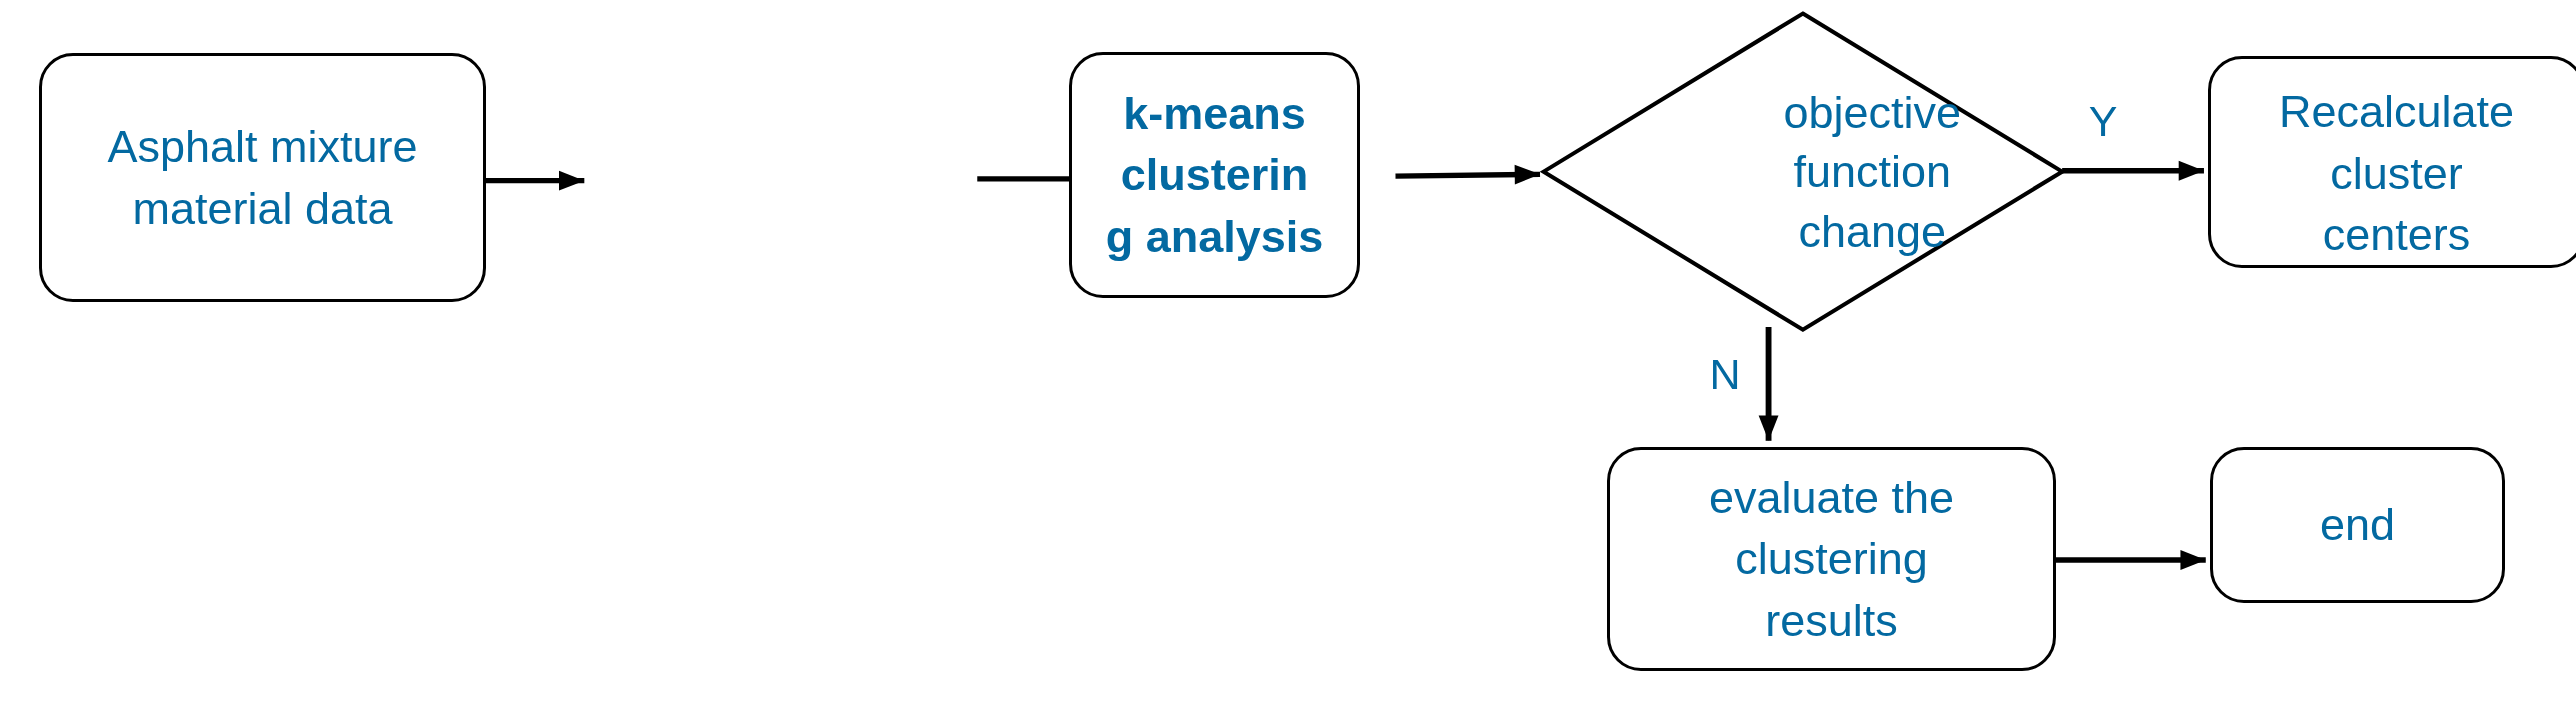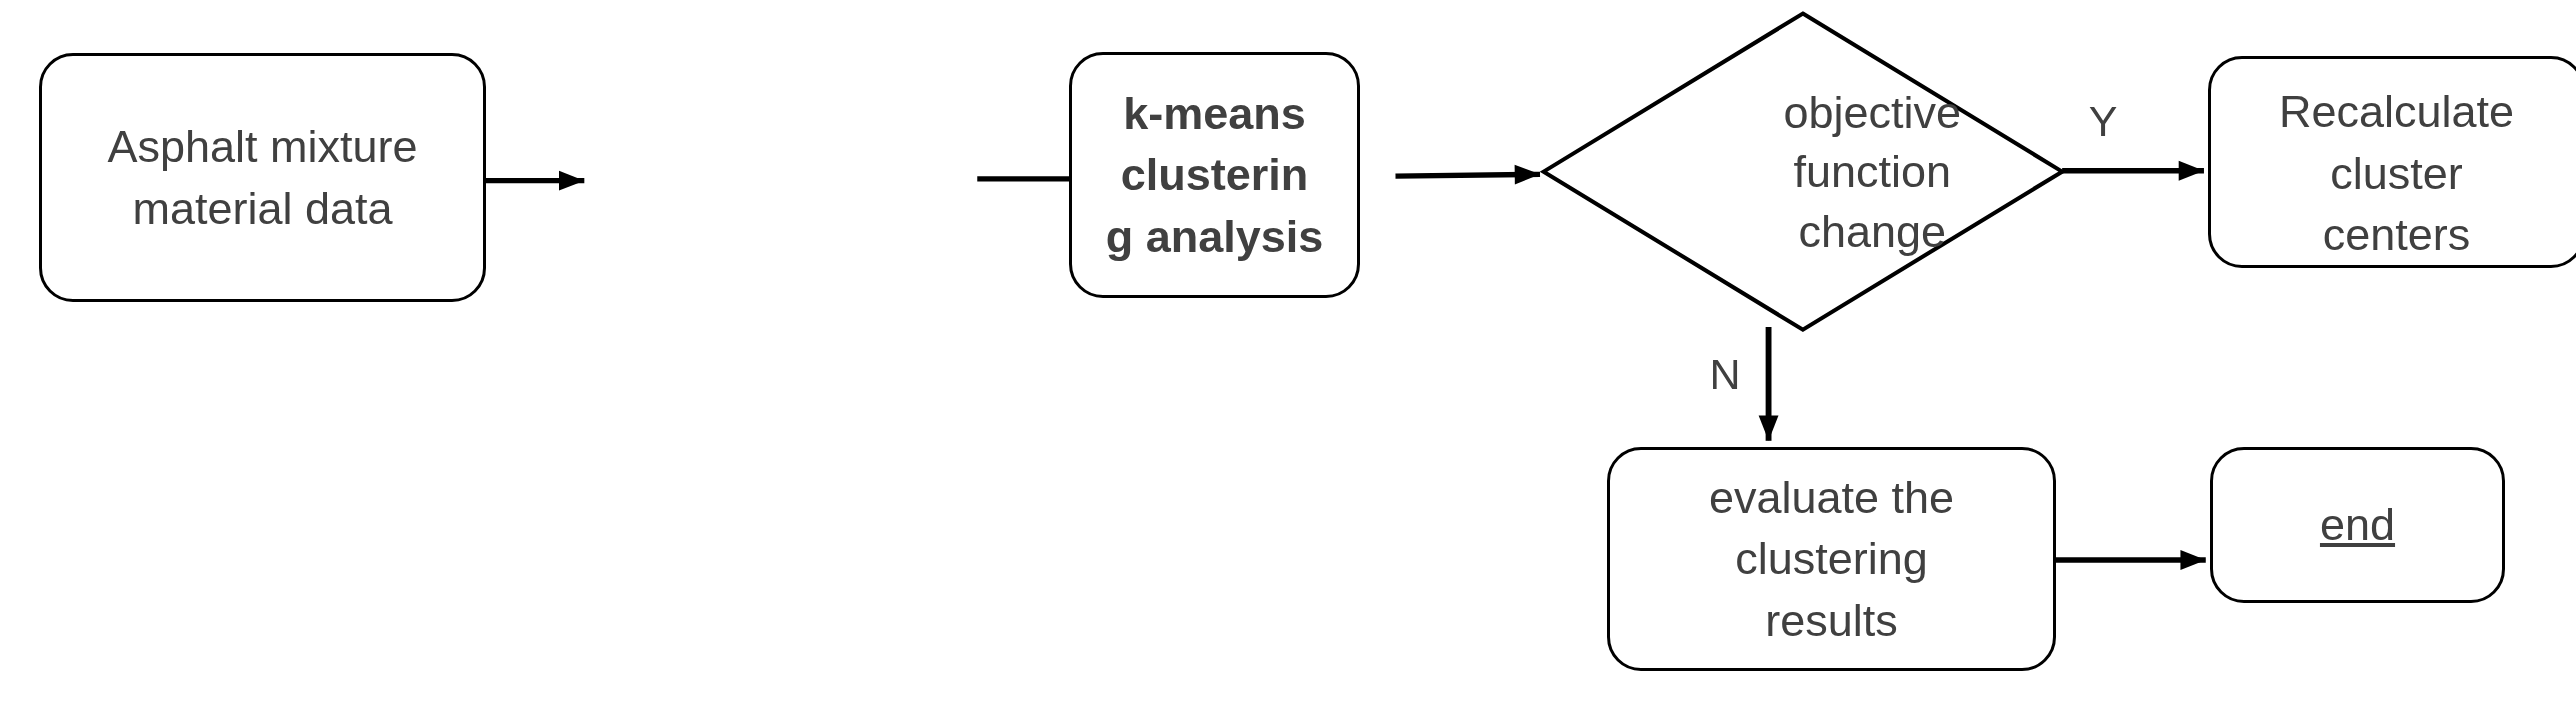"Asphalt mixture" .canvas { color: #404040 -> #0369a1 }
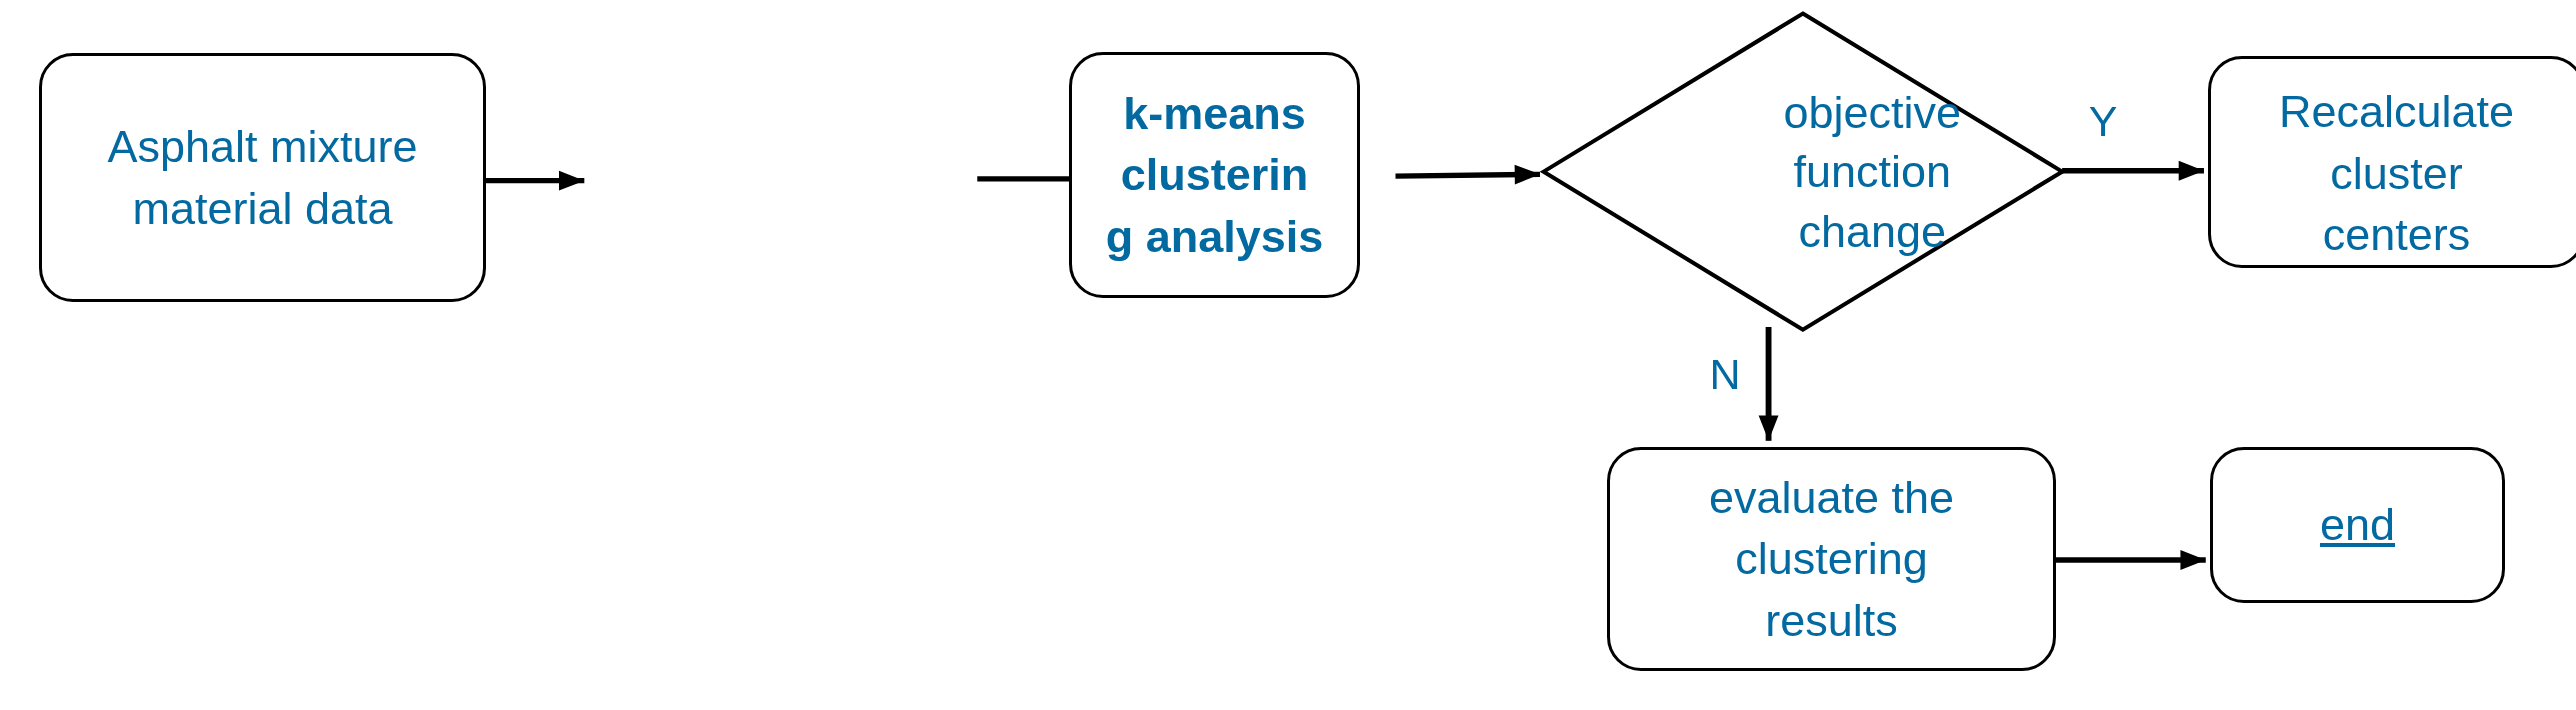"end" #node-end { text-decoration: underline -> none }
